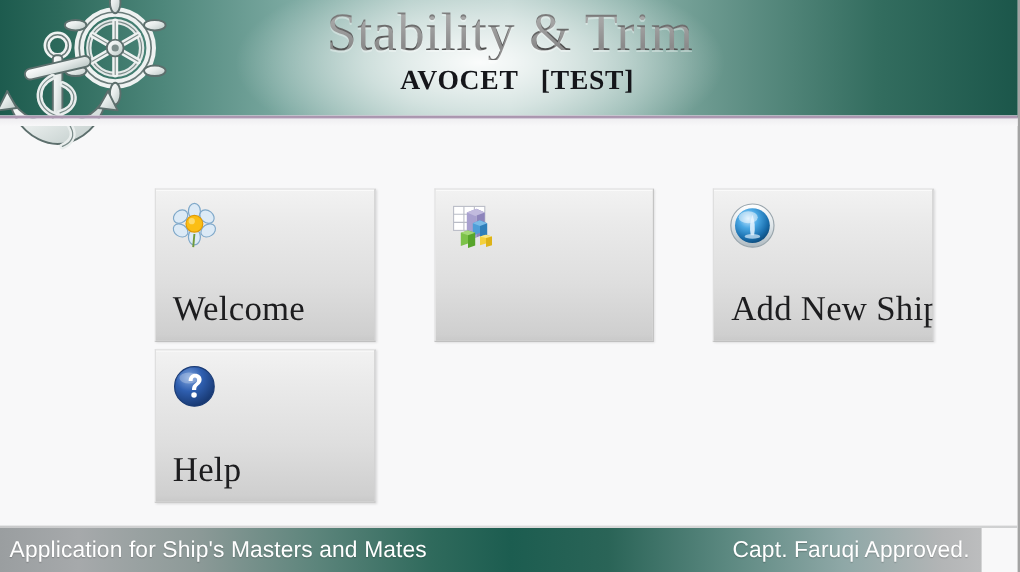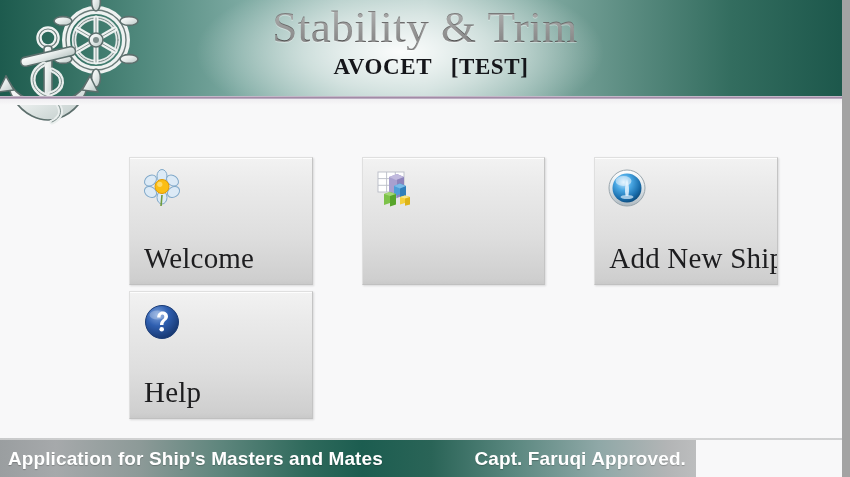"Stability & Trim" #app { border-right: 8px solid #a3a3a3 -> 2px solid #a3a3a3 }
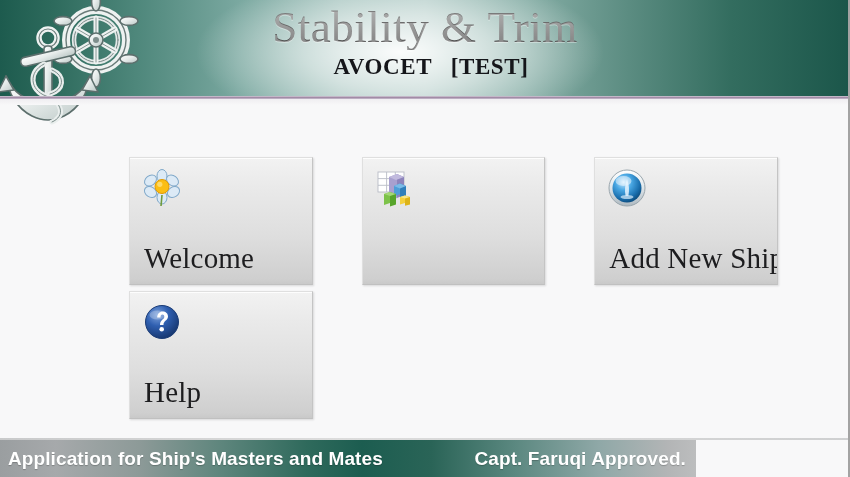"Application for Ship's Masters and" #footer { font-weight: bold -> none; width: 696px -> 818px }
